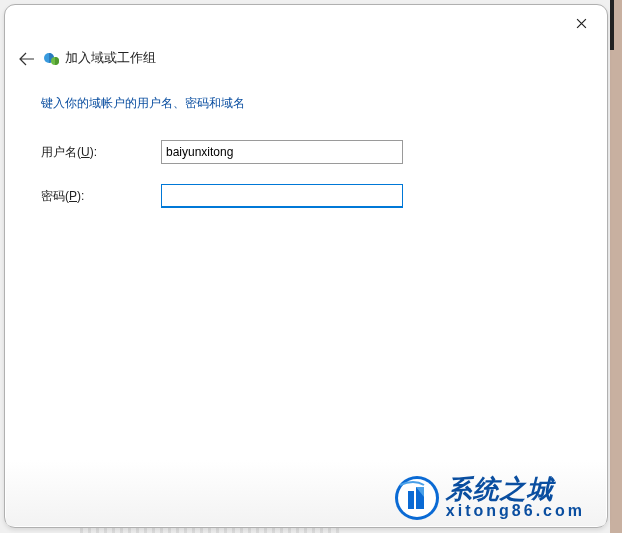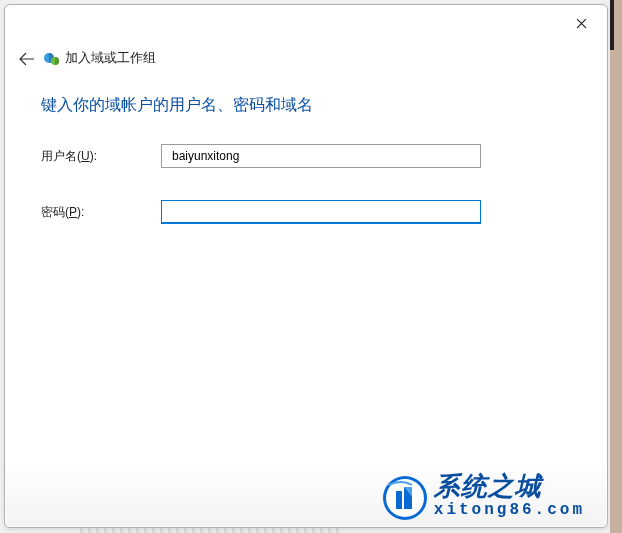"加入域或工作组" .dialog { border-radius: 6px -> 11px }
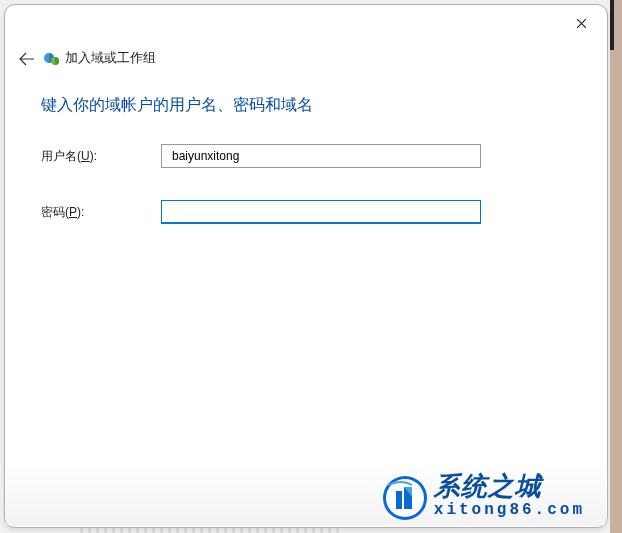"键入你的域帐户的用户名、密码和域名" .heading { font-size: 16px -> 12px }
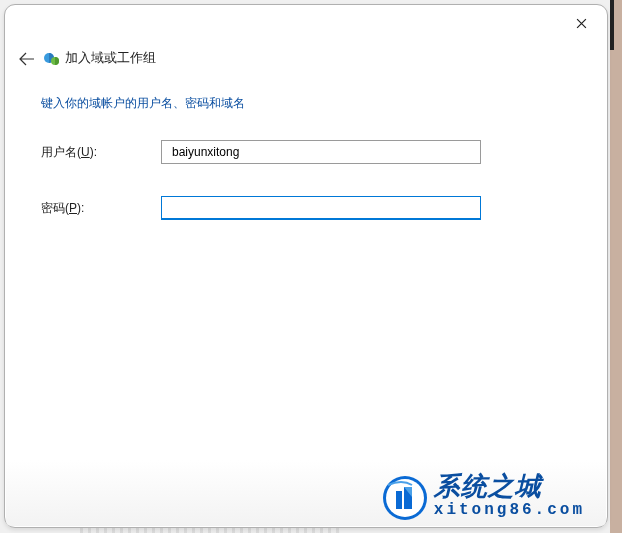"用户名(U):" .form-row { margin-bottom: 32px -> 20px }
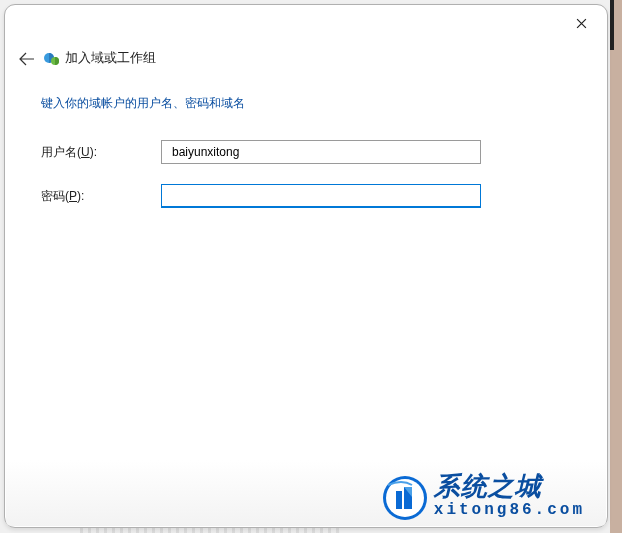"baiyunxitong" .form-input { padding: 2px 10px -> 2px 4px; width: 320px -> 242px }
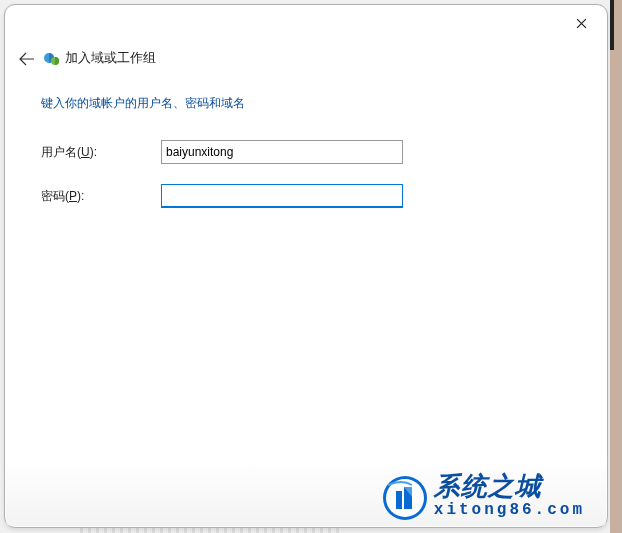"系统之城" .watermark { align-items: none -> center; font-family: Liberation Mono, monospace -> none }
